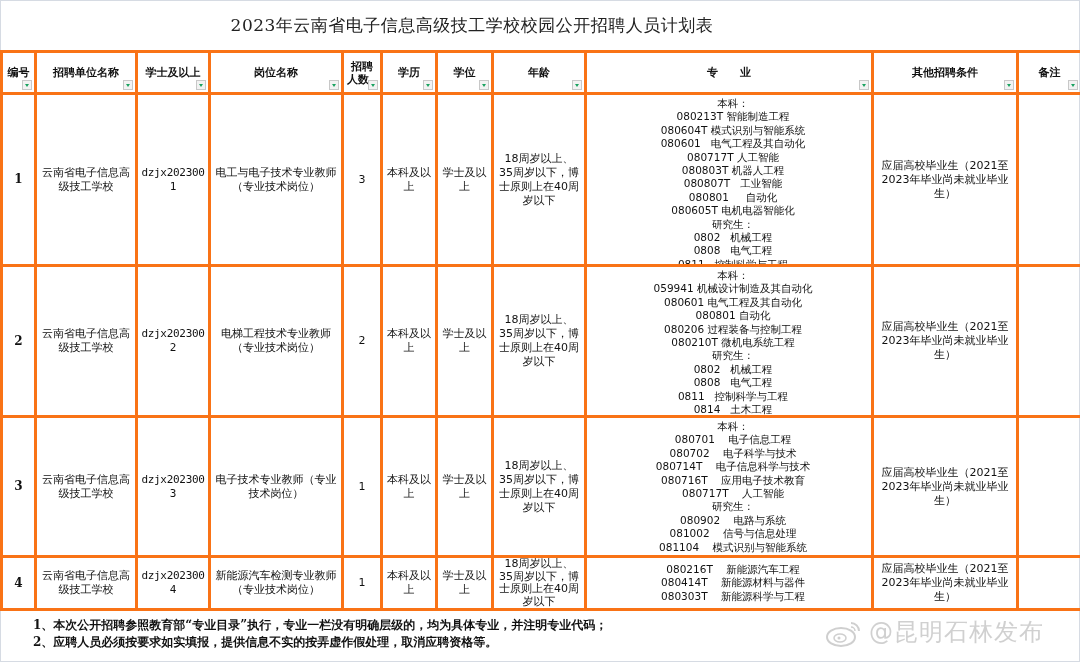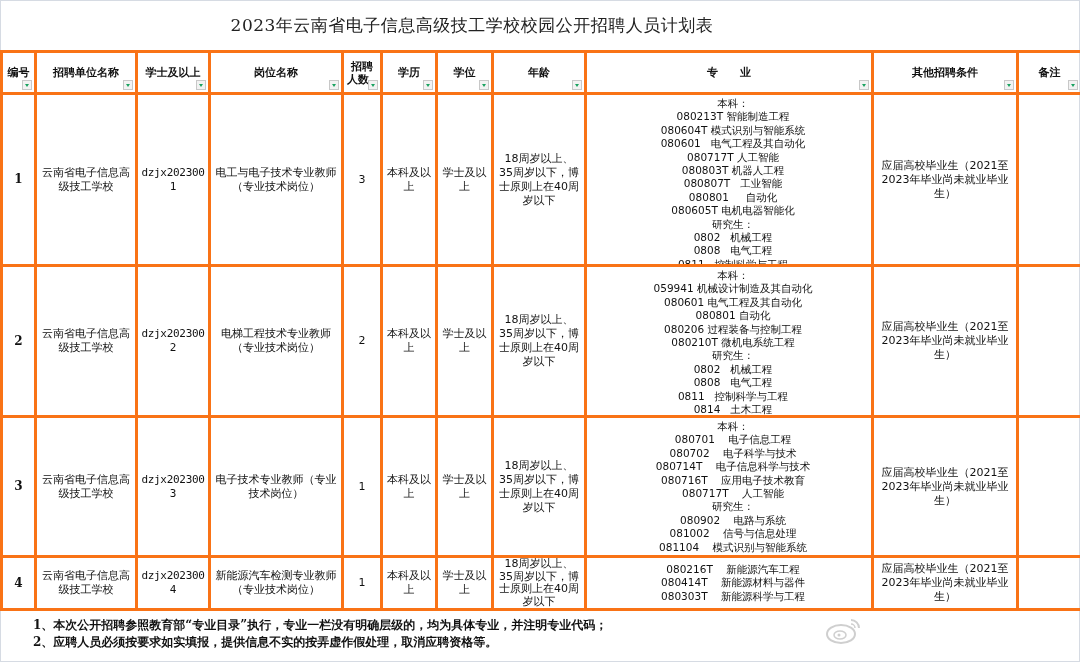"@昆明石林发布" span { html: none -> <span>@昆明石林发布</span> }
